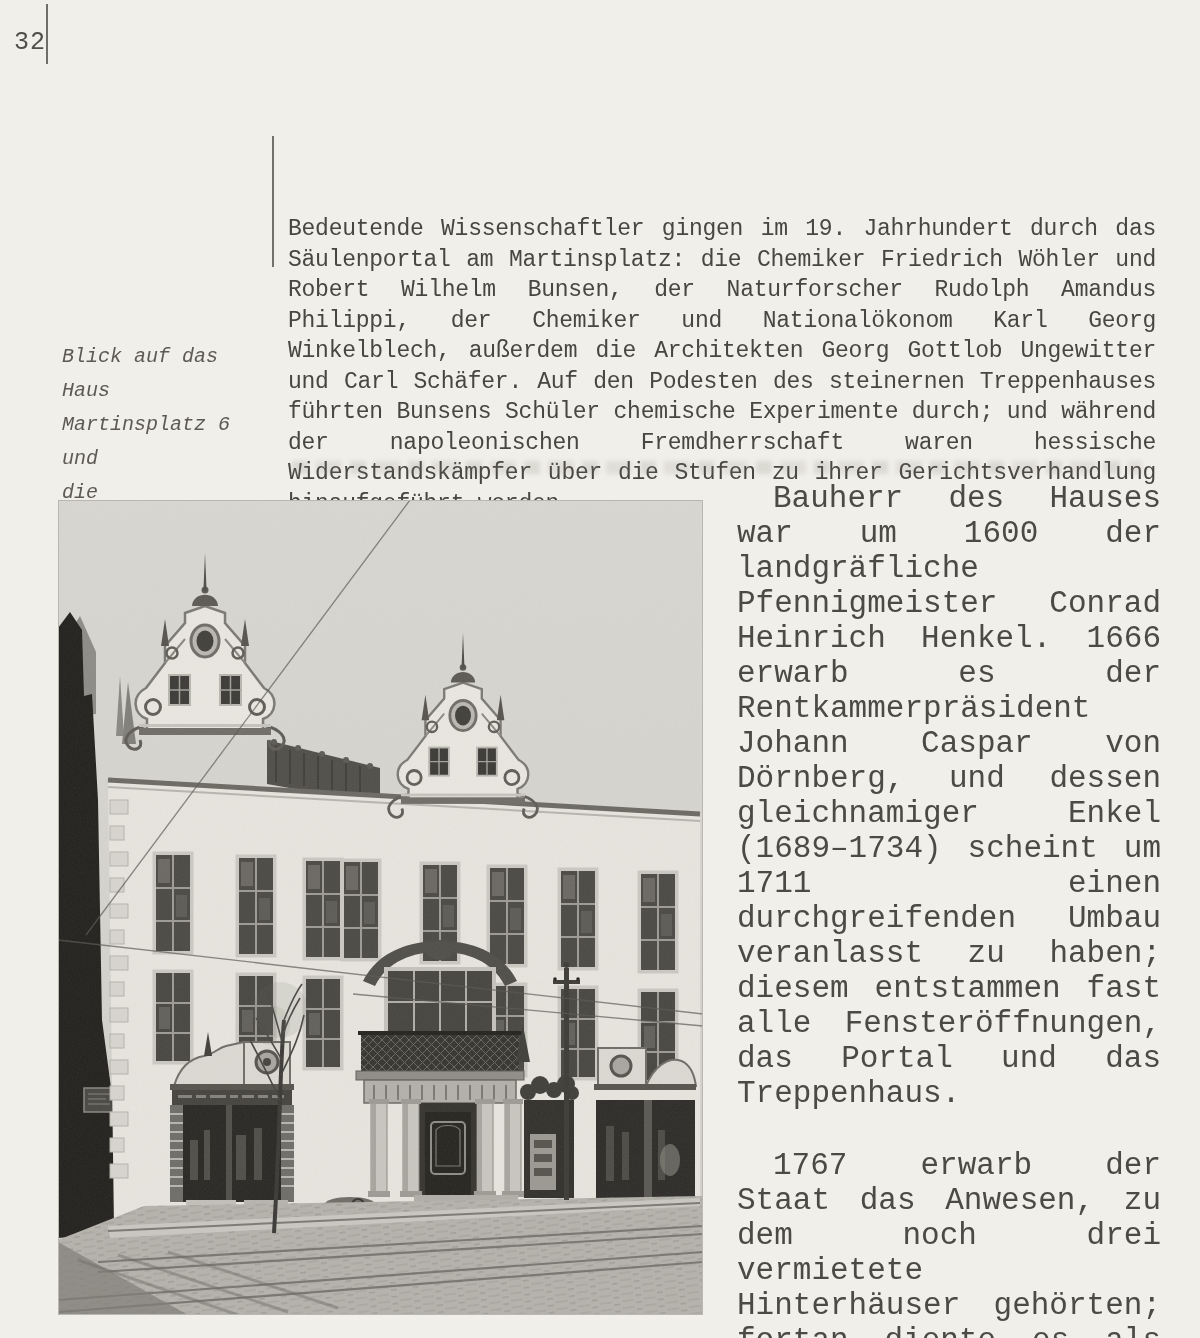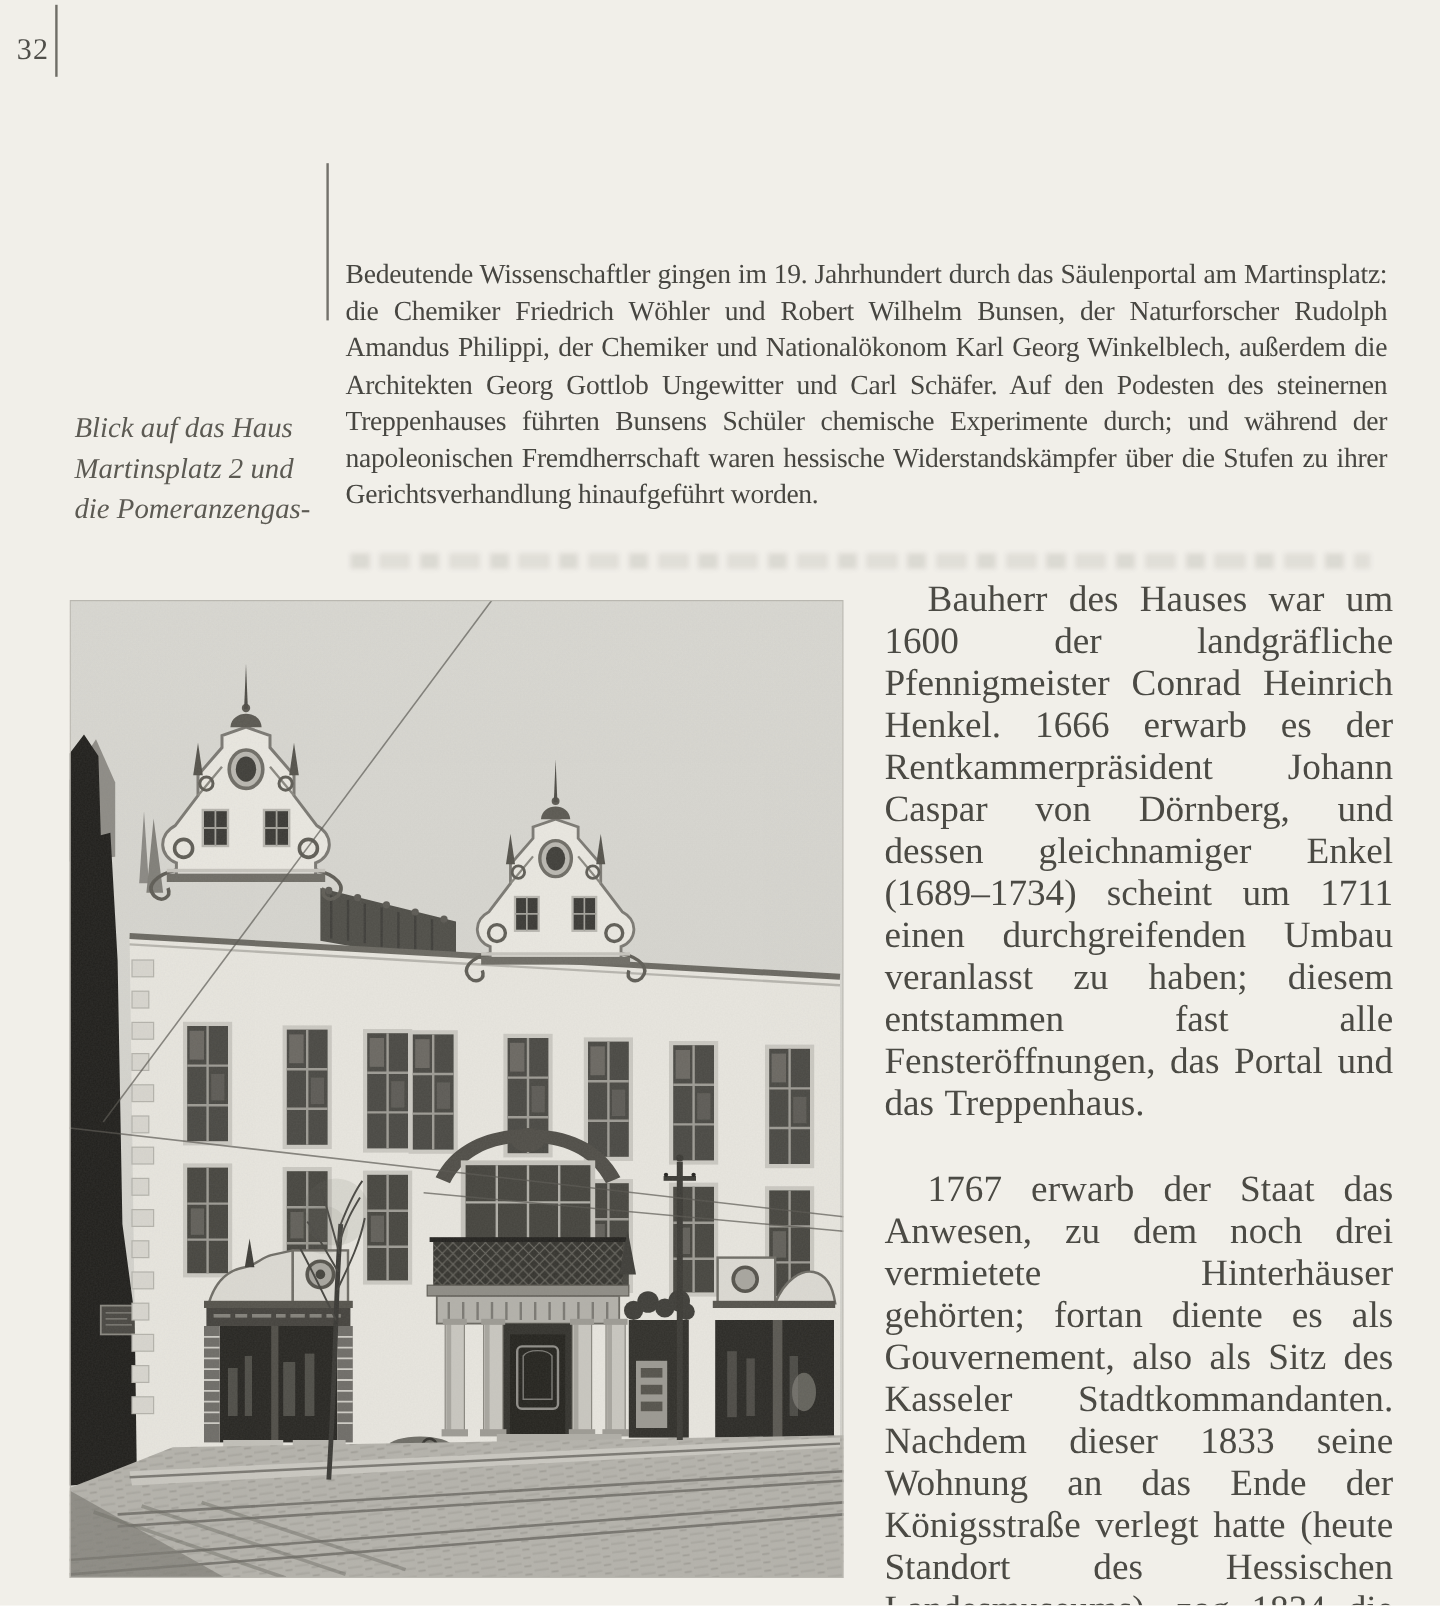"32" .page { font-family: Liberation Serif, serif -> Liberation Mono, monospace }
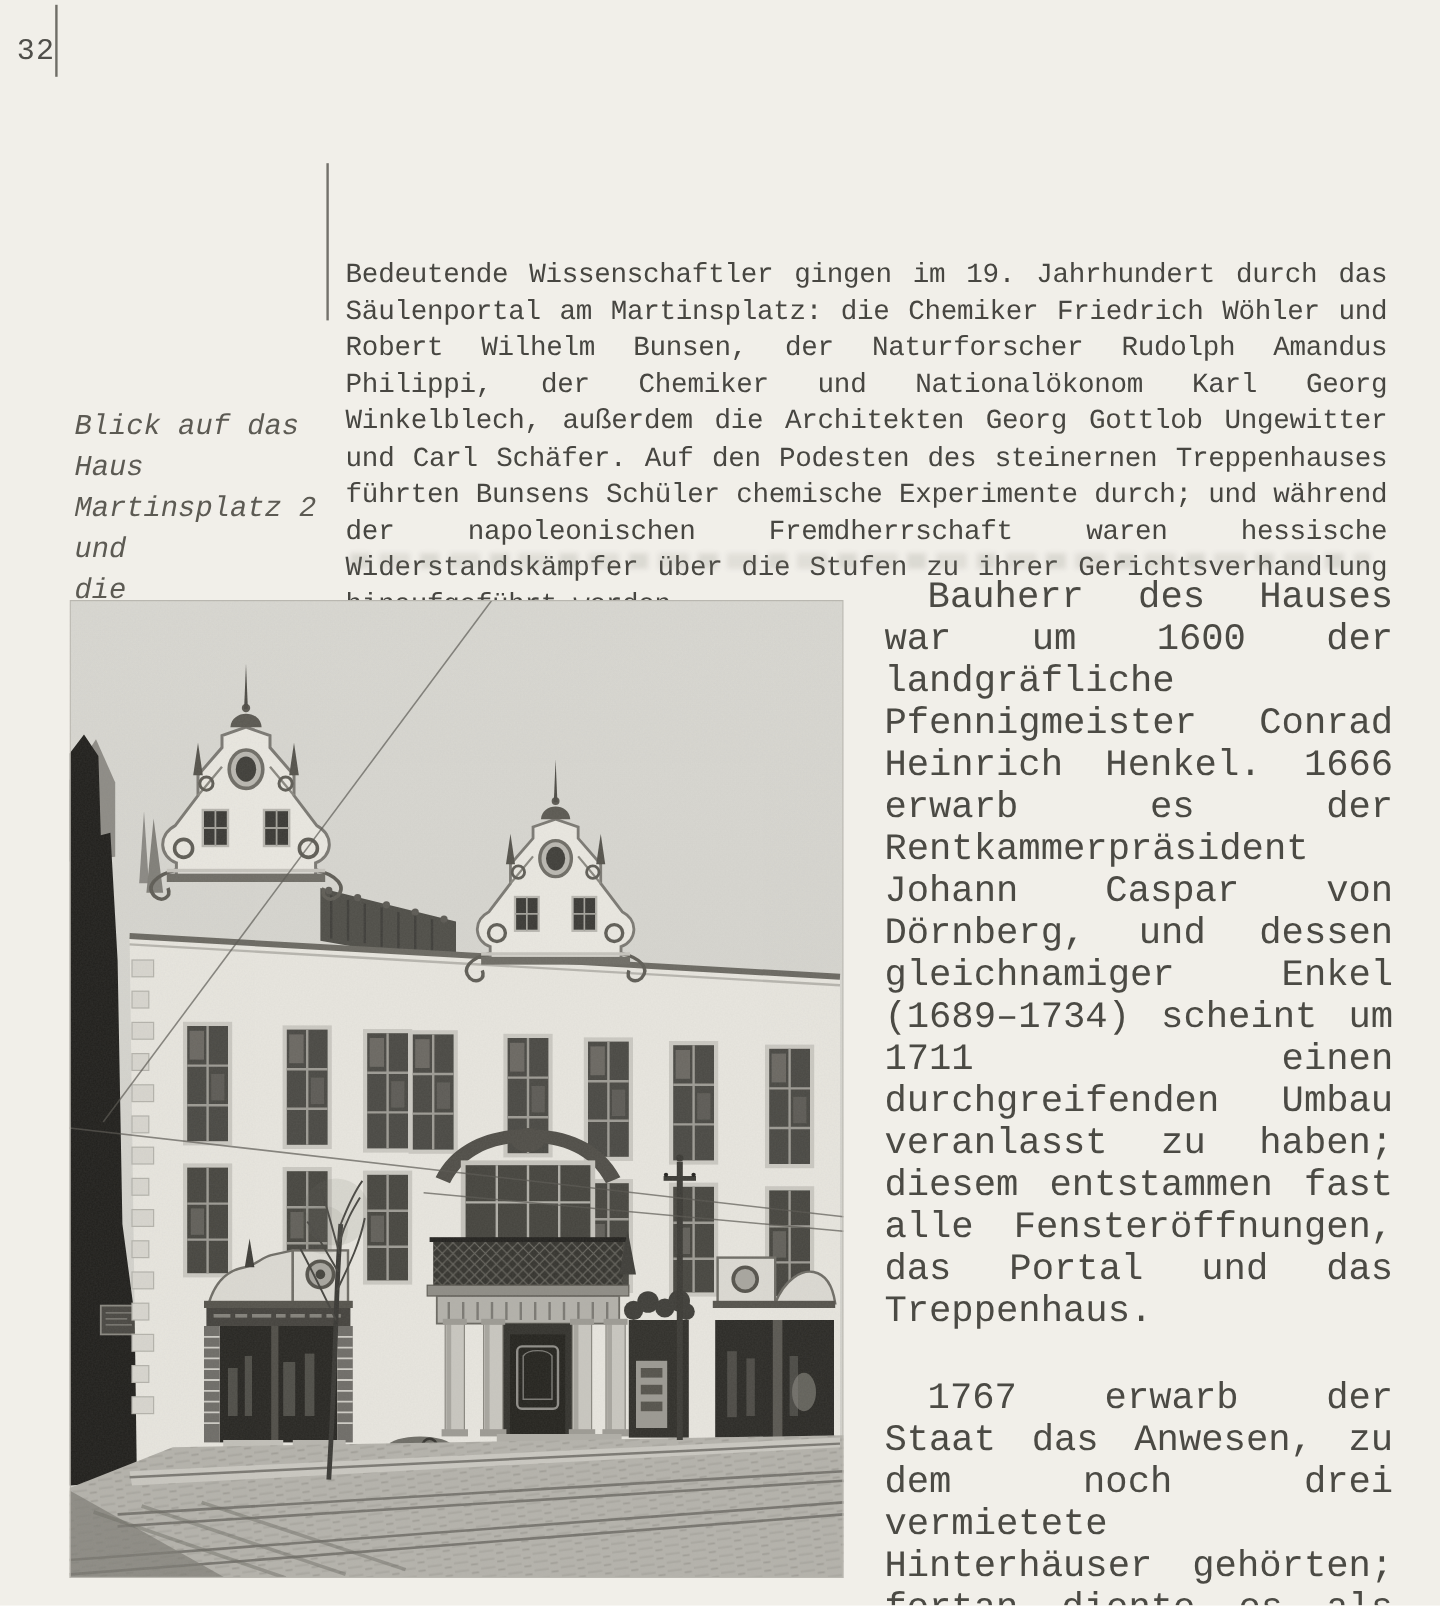"Blick auf das Haus" .caption { font-size: 24px -> 20px }
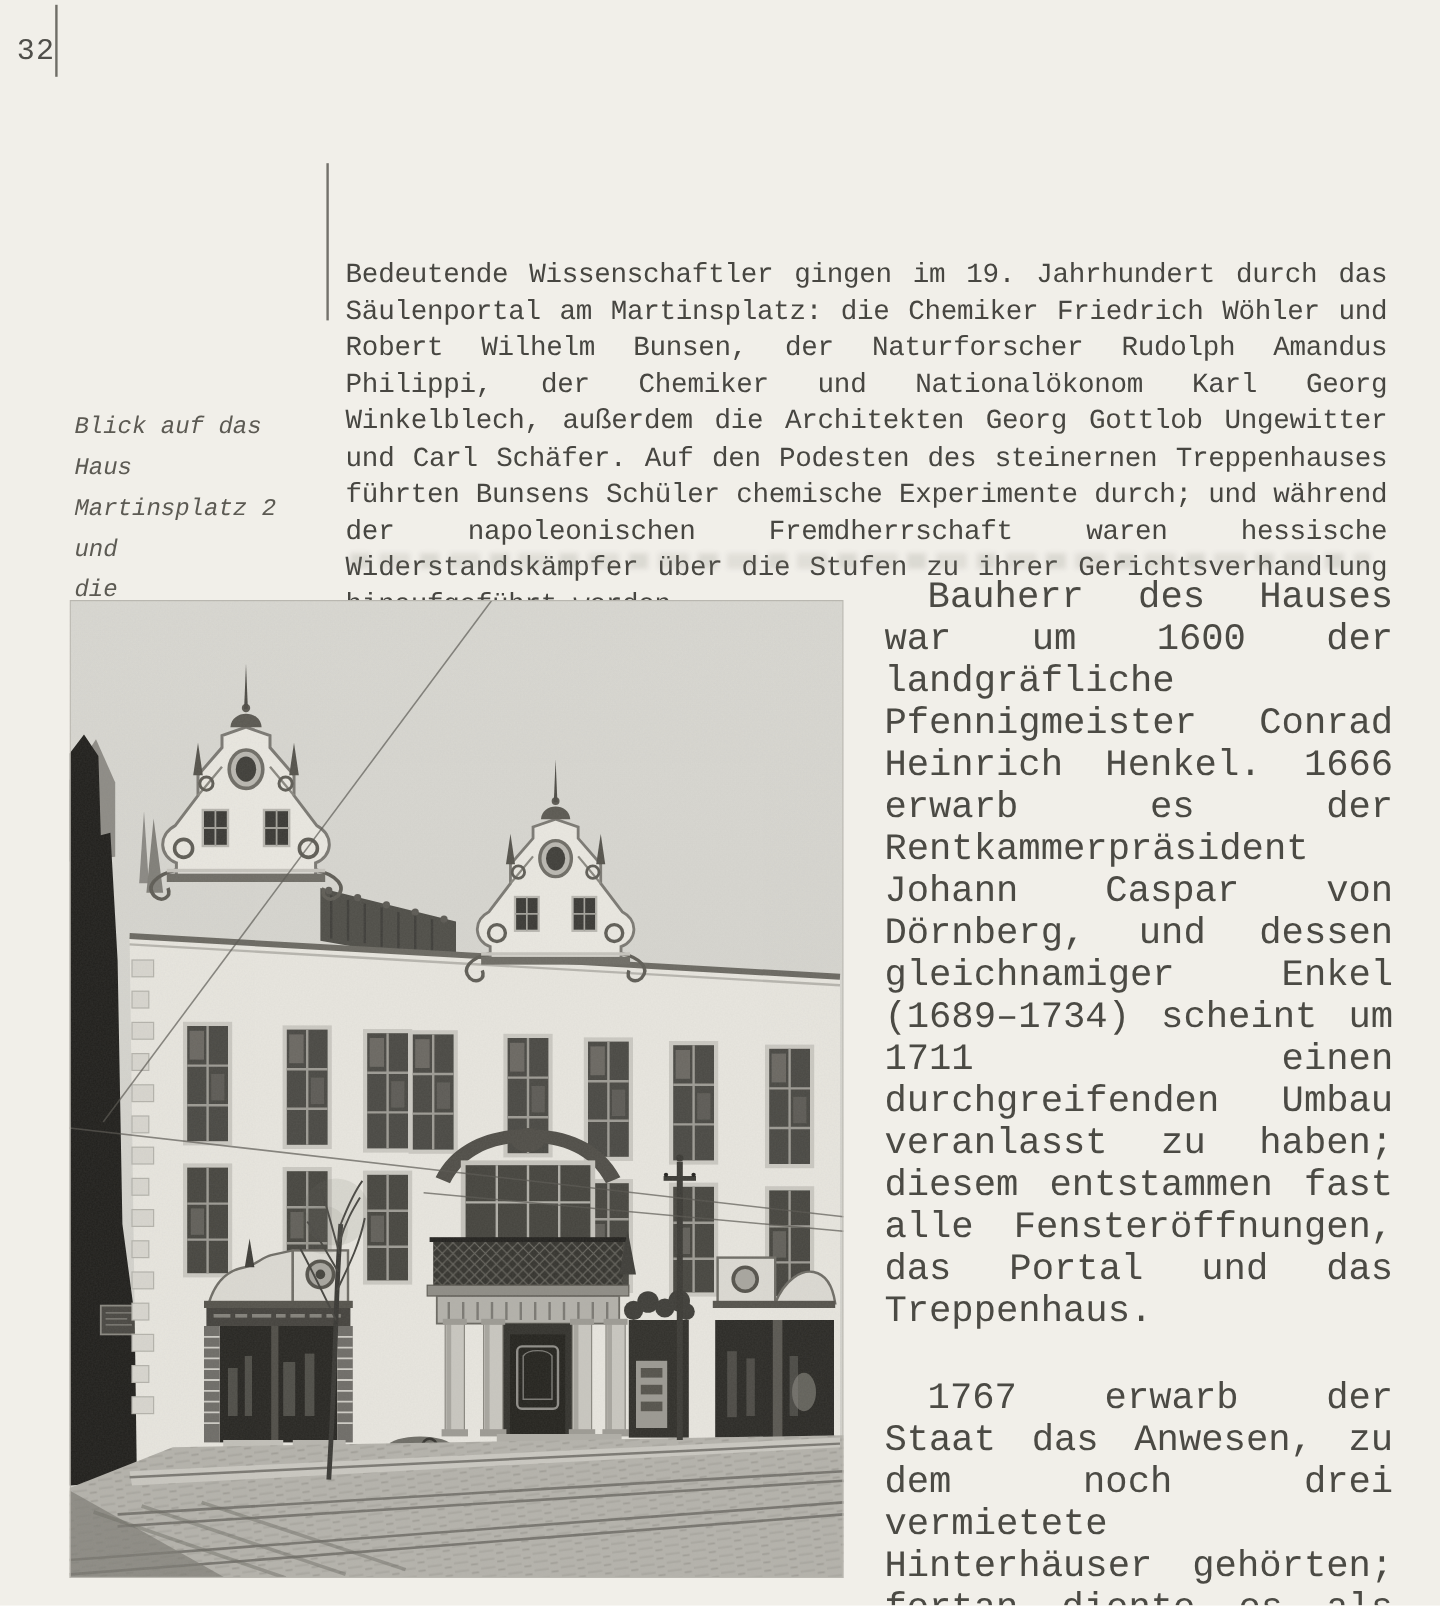"Martinsplatz 2 und" div { text: 2 -> 6 }
